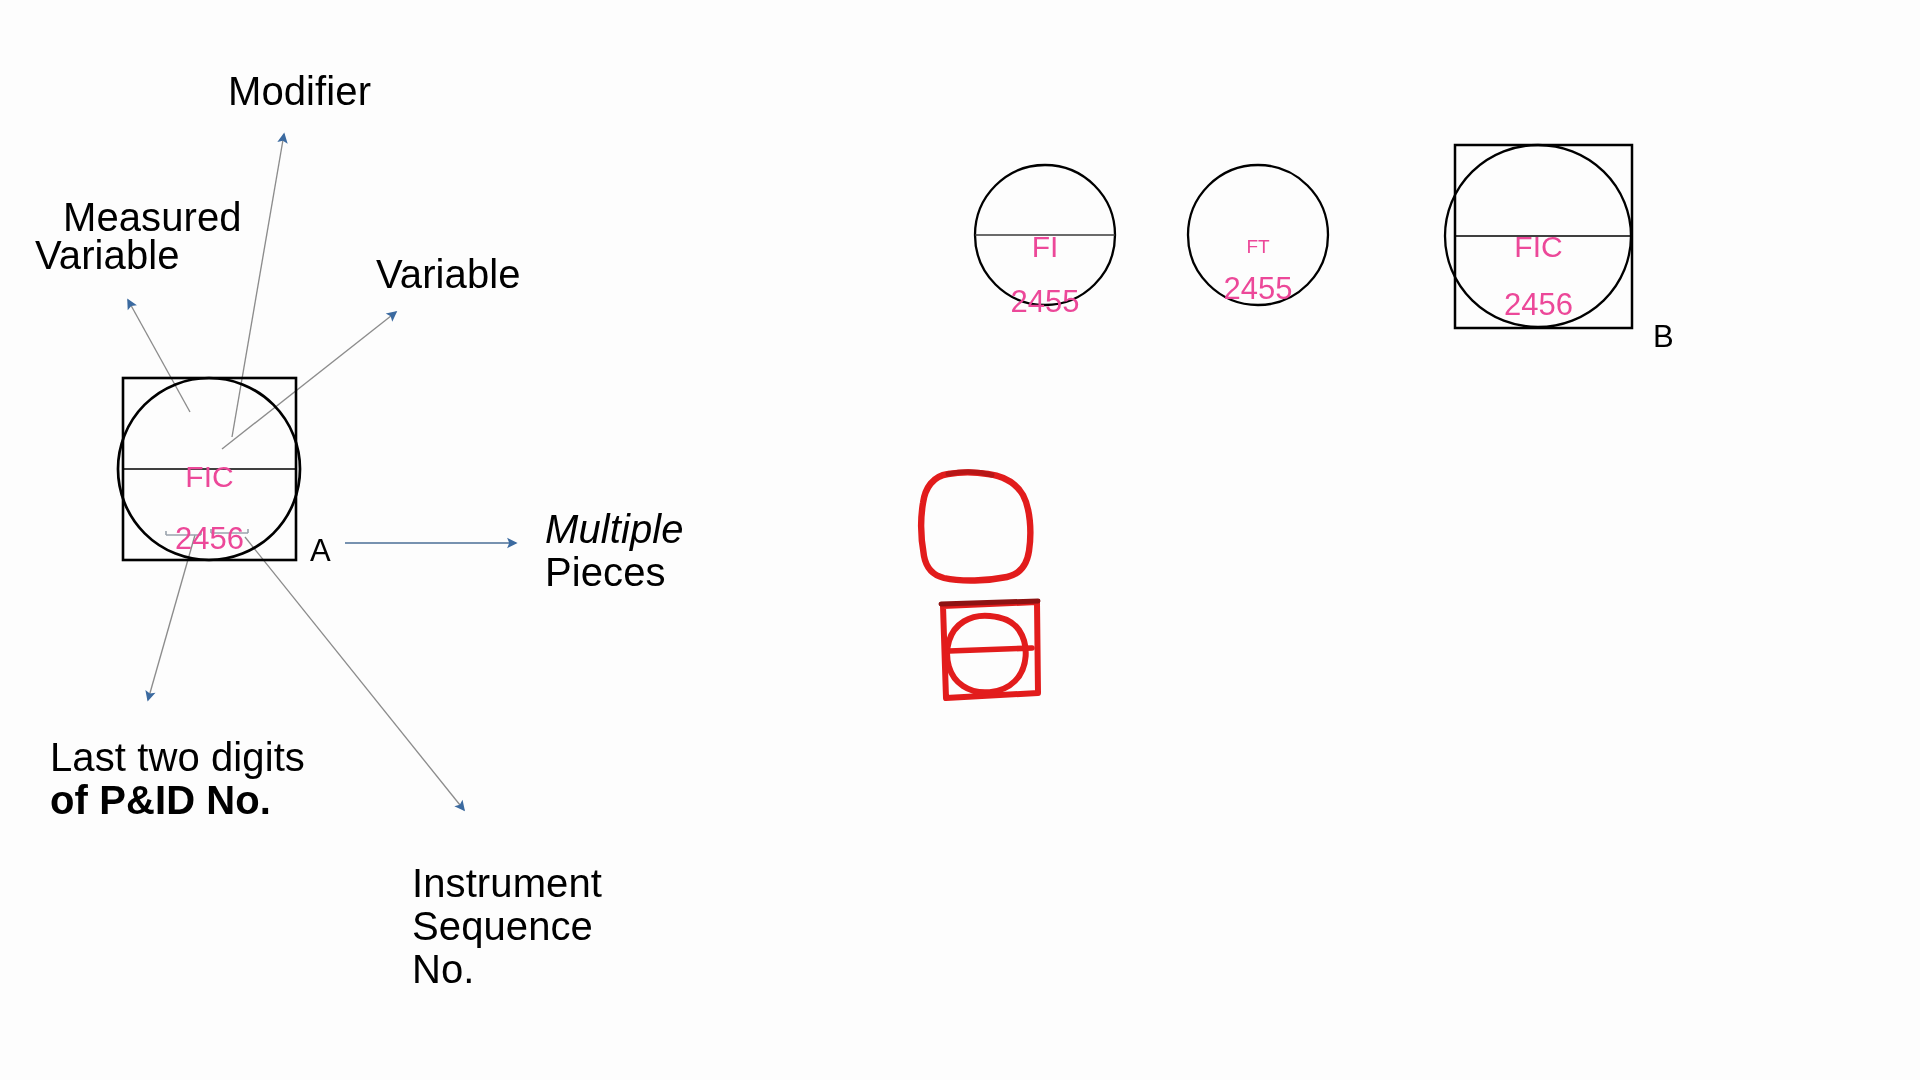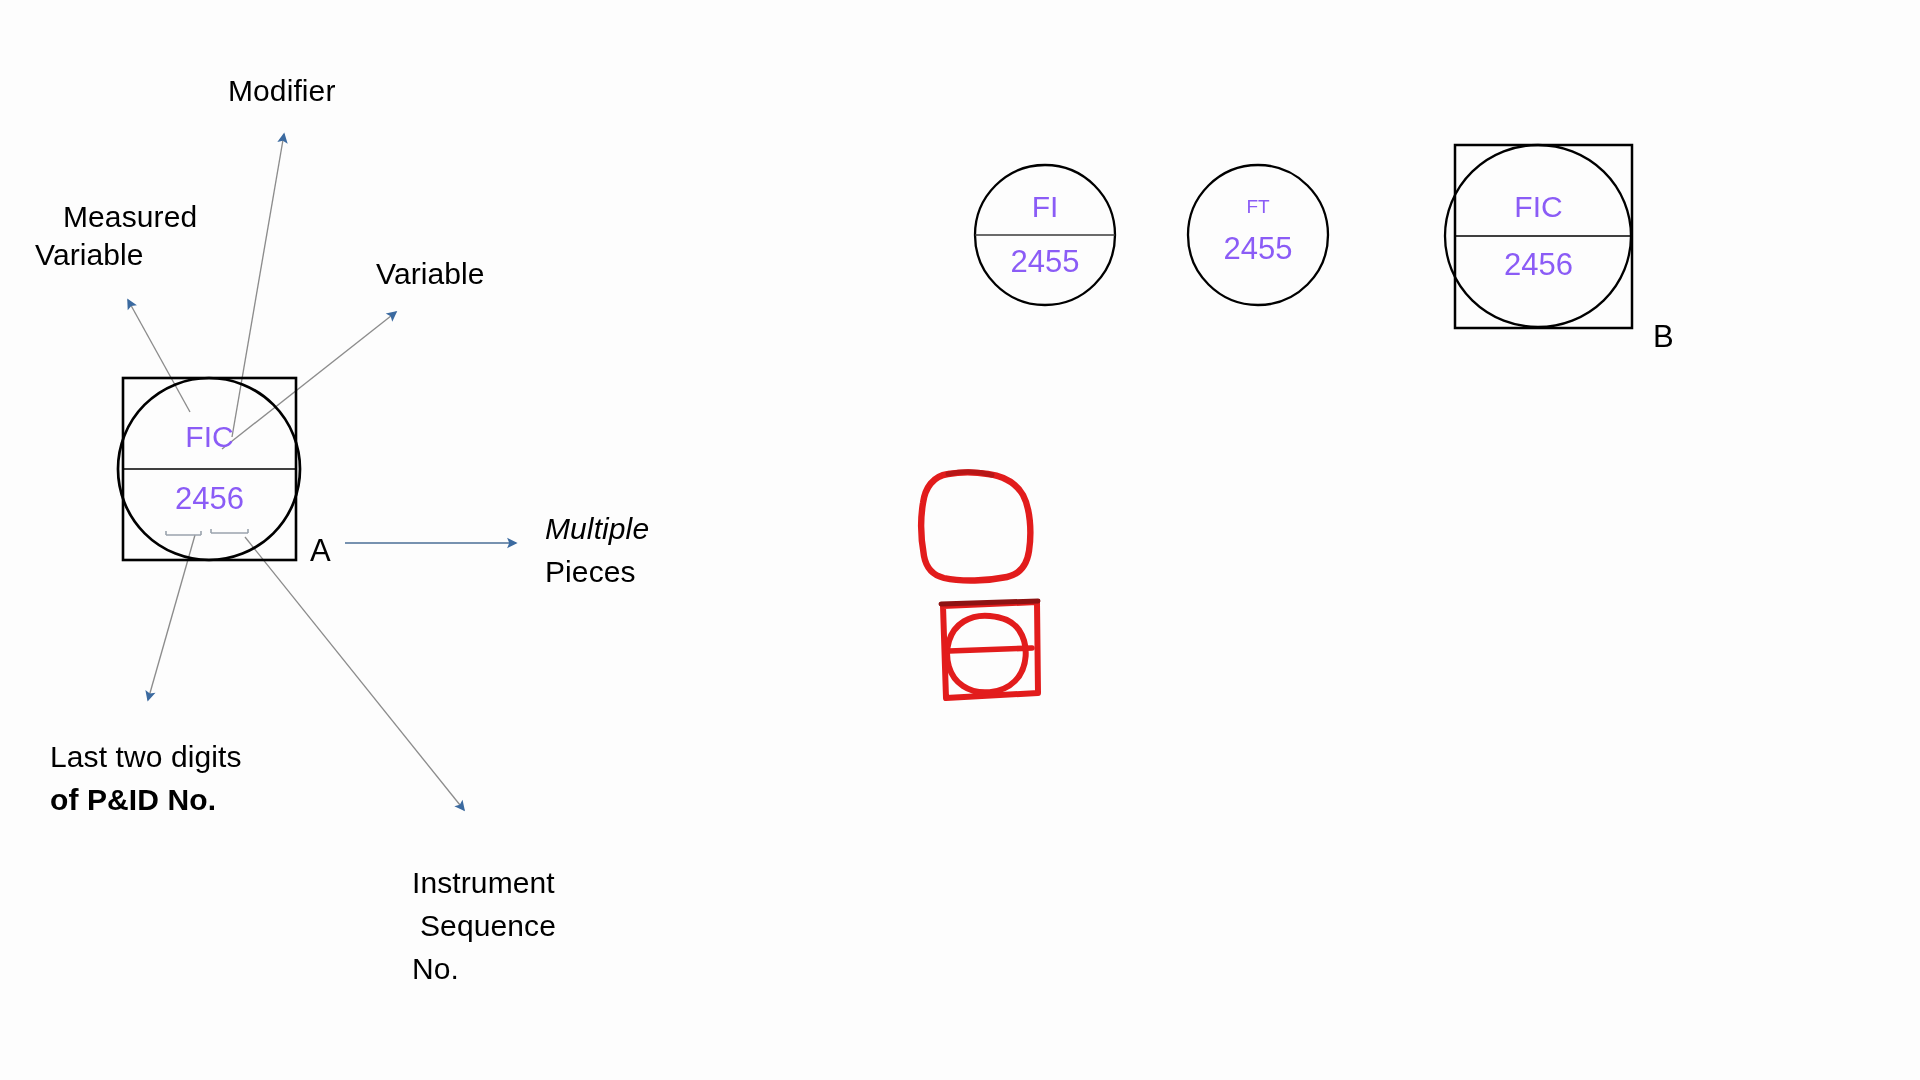"Modifier" .lbl { font-size: 30px -> 40px }
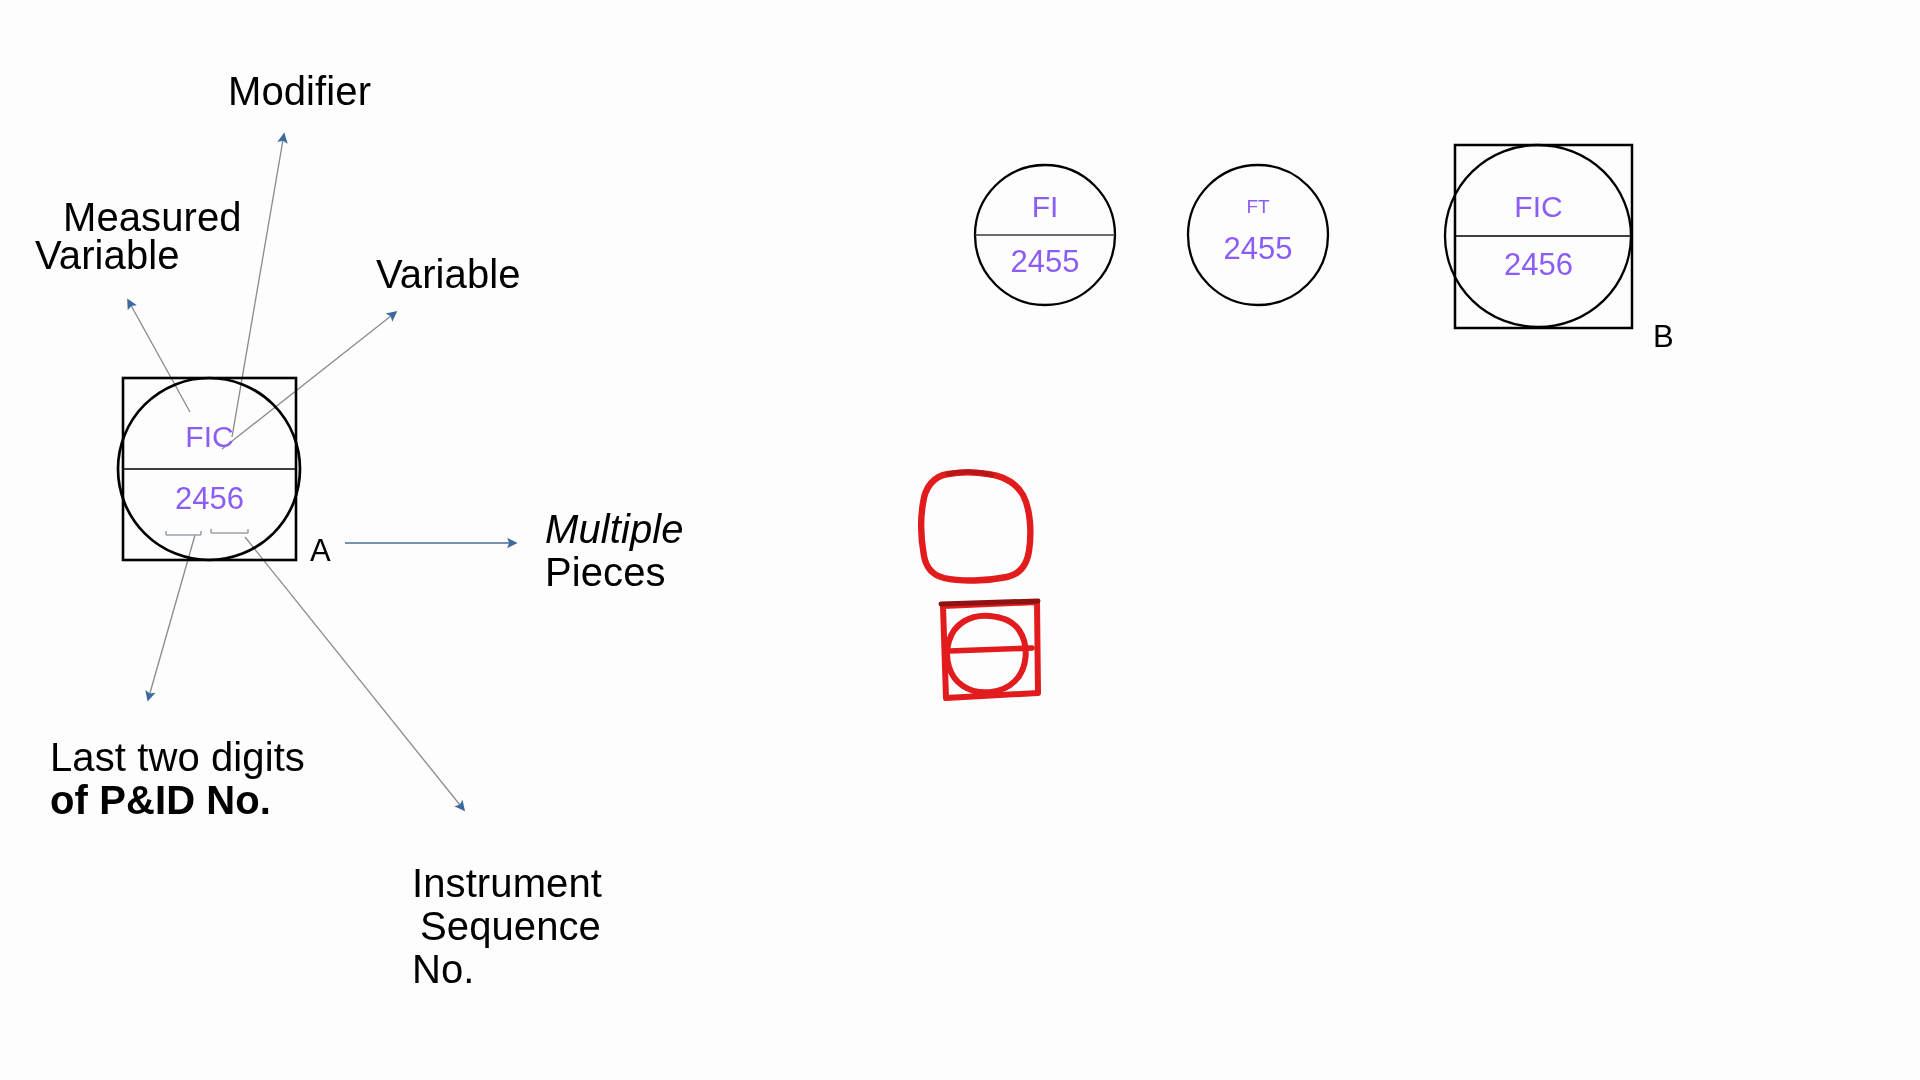"FI" .sym-text { color: #8b5cf6 -> #ec4899; margin-top: none -> 40px }
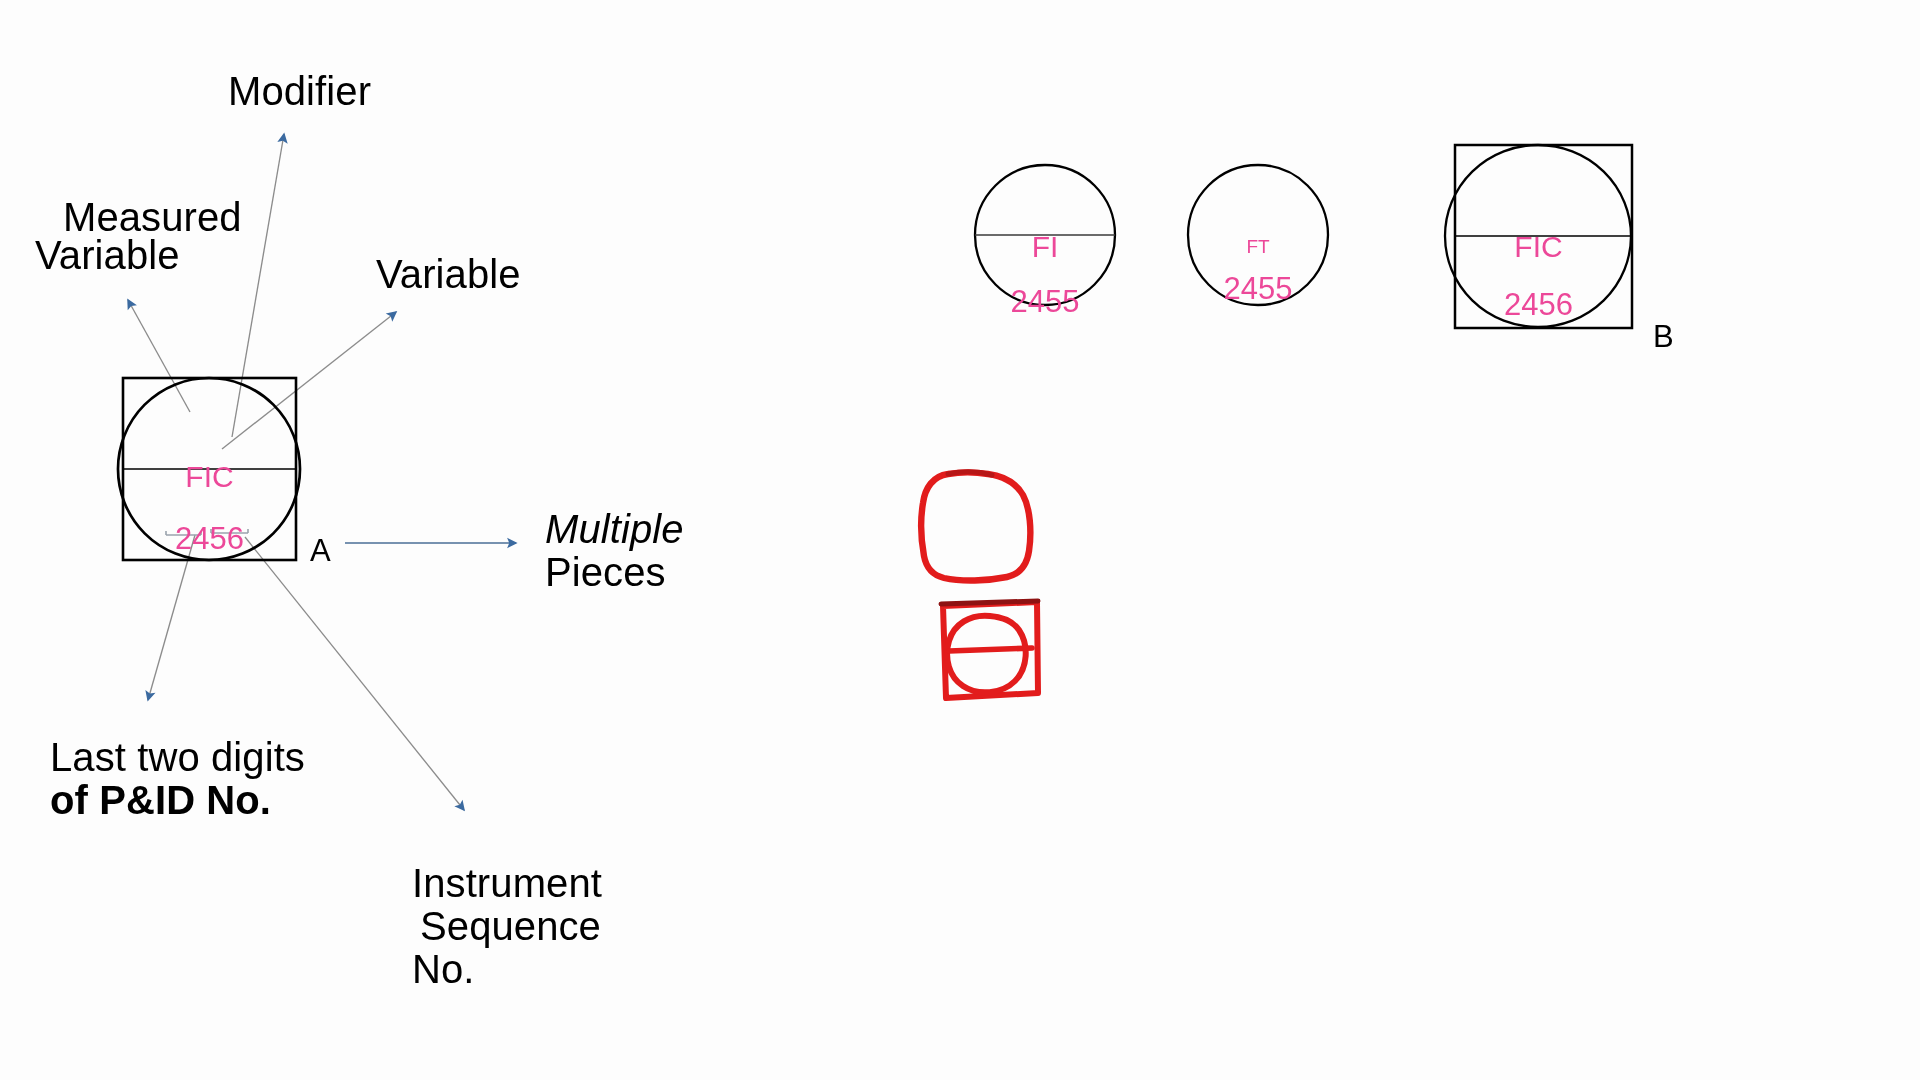"Sequence" div.lbl { margin-left: 8px -> none }
